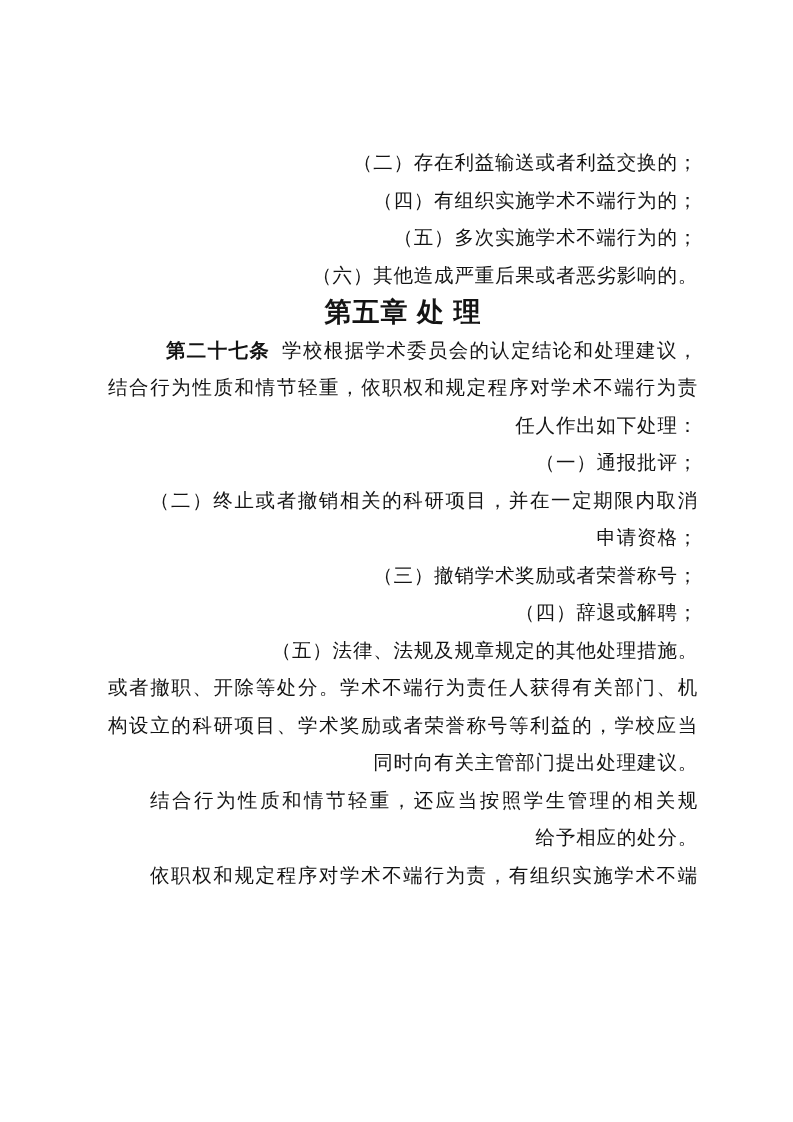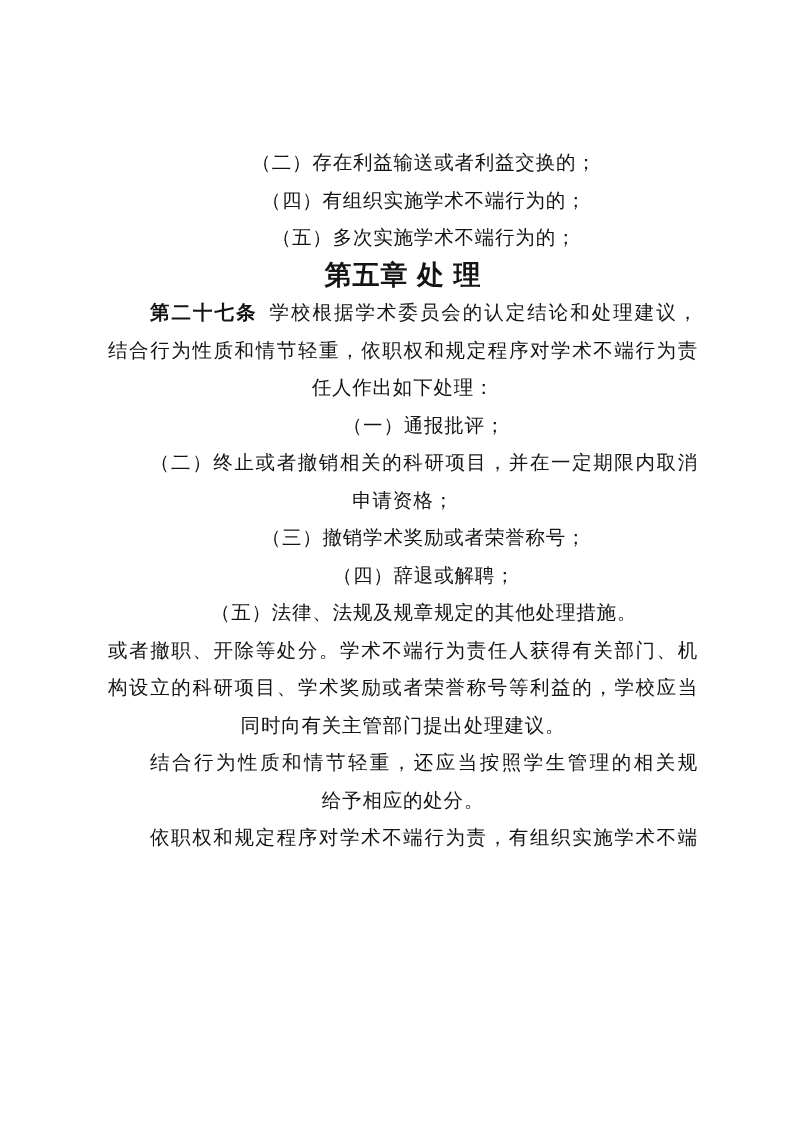"（二）存在利益输送或者利益交换的；" .line { text-align: center -> right }
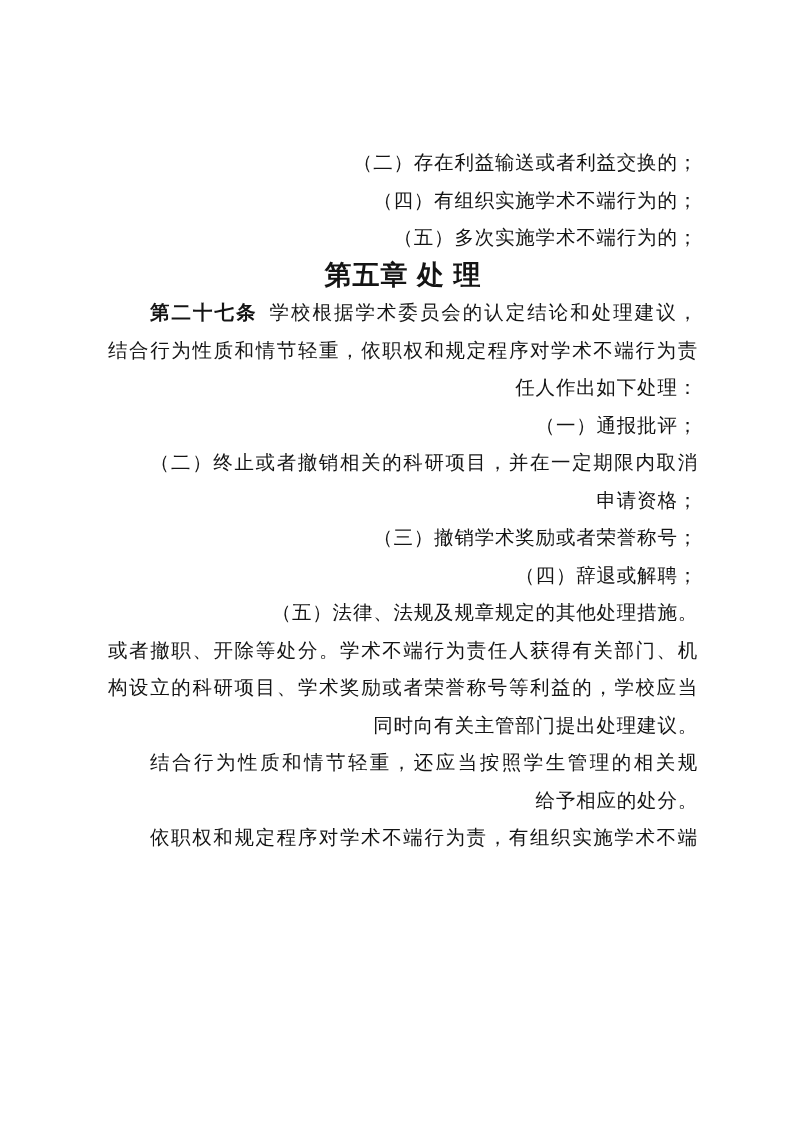"（六）其他造成严重后果或者恶劣影响的。" div.line { html: none -> <div>（六）其他造成严重后果或者恶劣影响的。</div> }
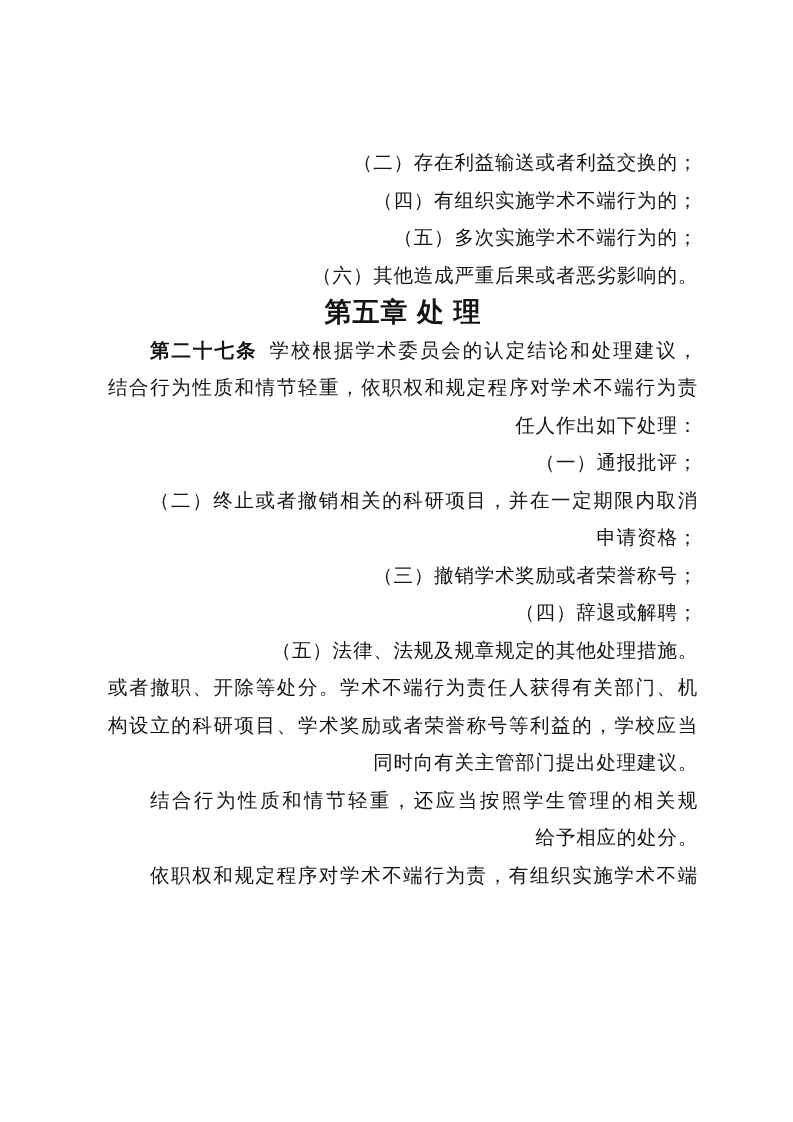"第二十七条" .lead { margin-left: none -> 16px }
